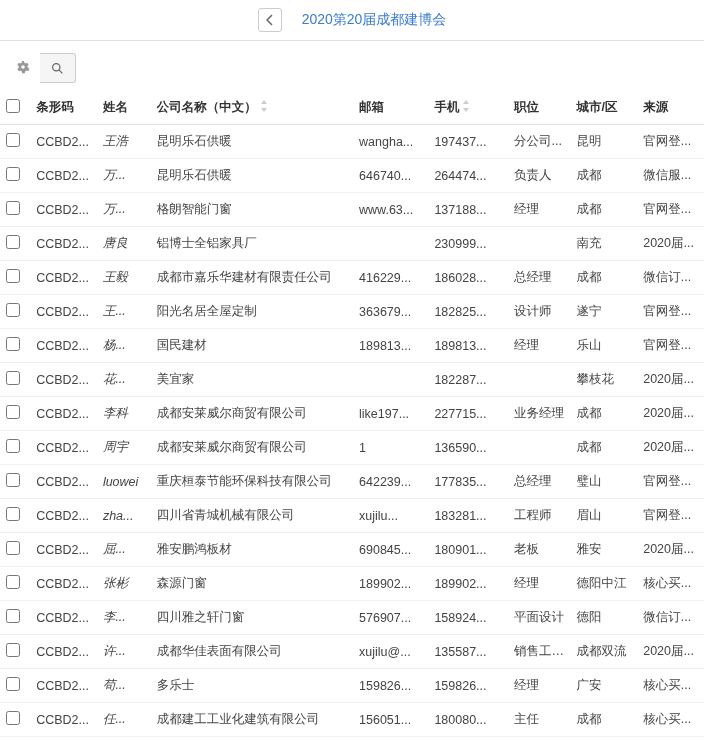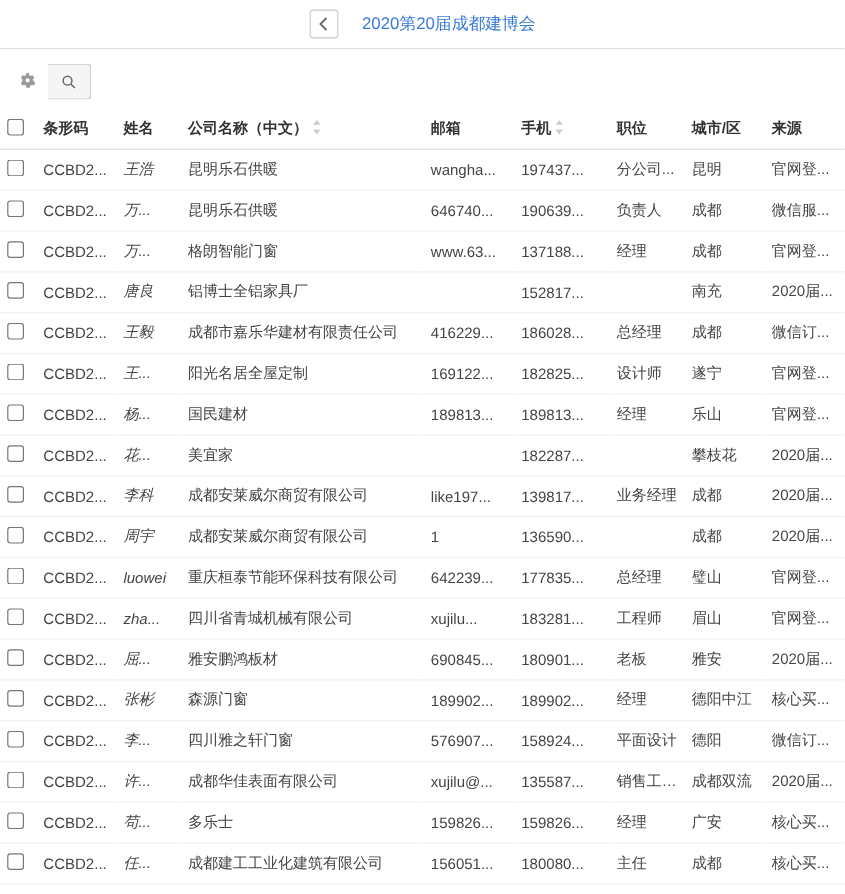"190639..." td { text: 190639 -> 264474 }
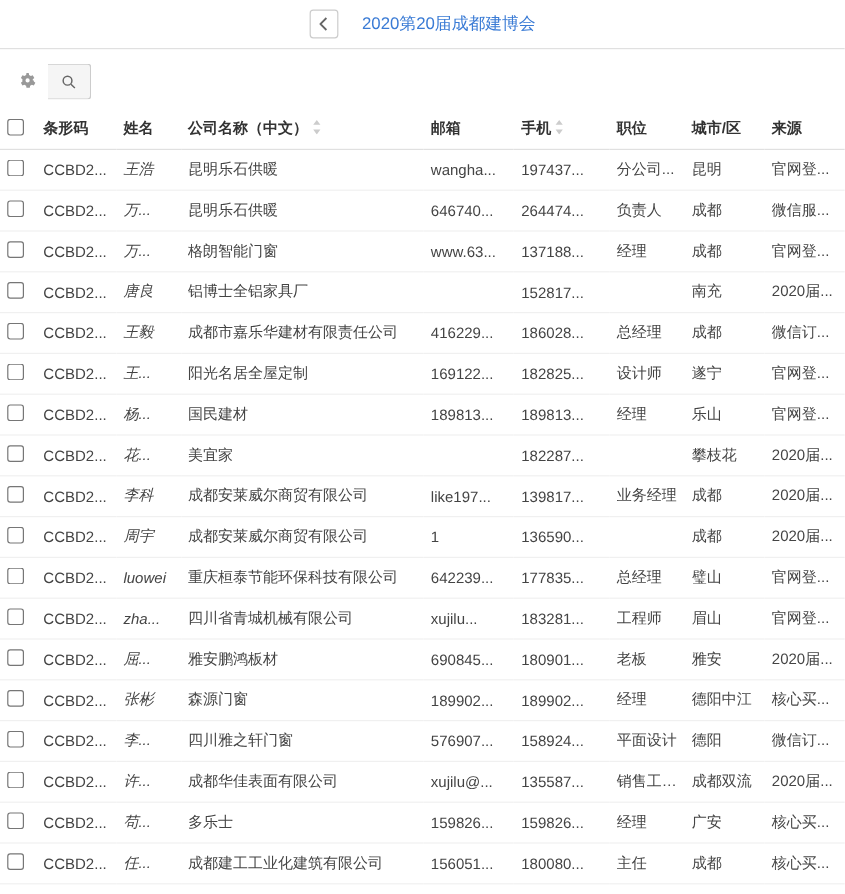"152817..." td { text: 152817 -> 230999 }
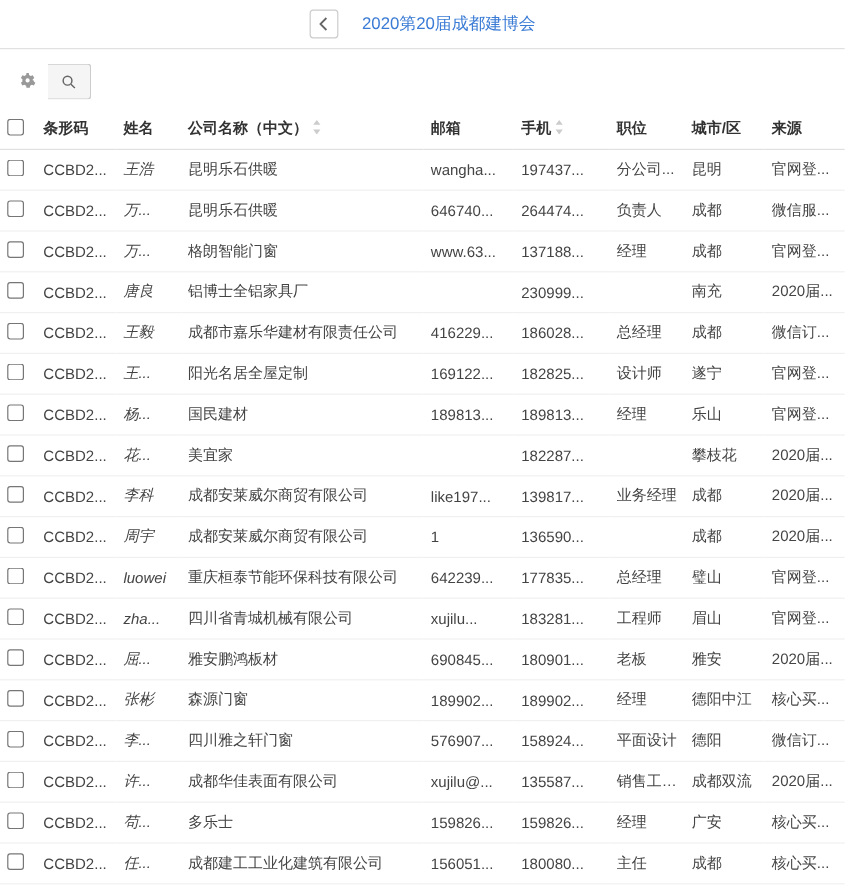"169122..." td { text: 169122 -> 363679 }
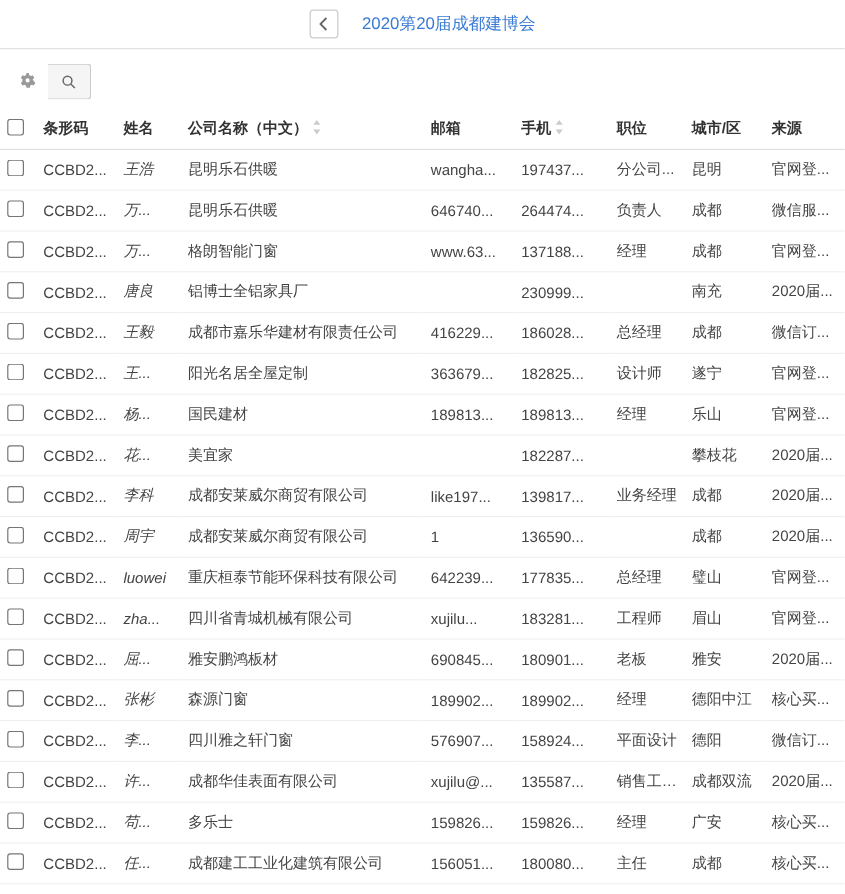"139817..." td { text: 139817 -> 227715 }
